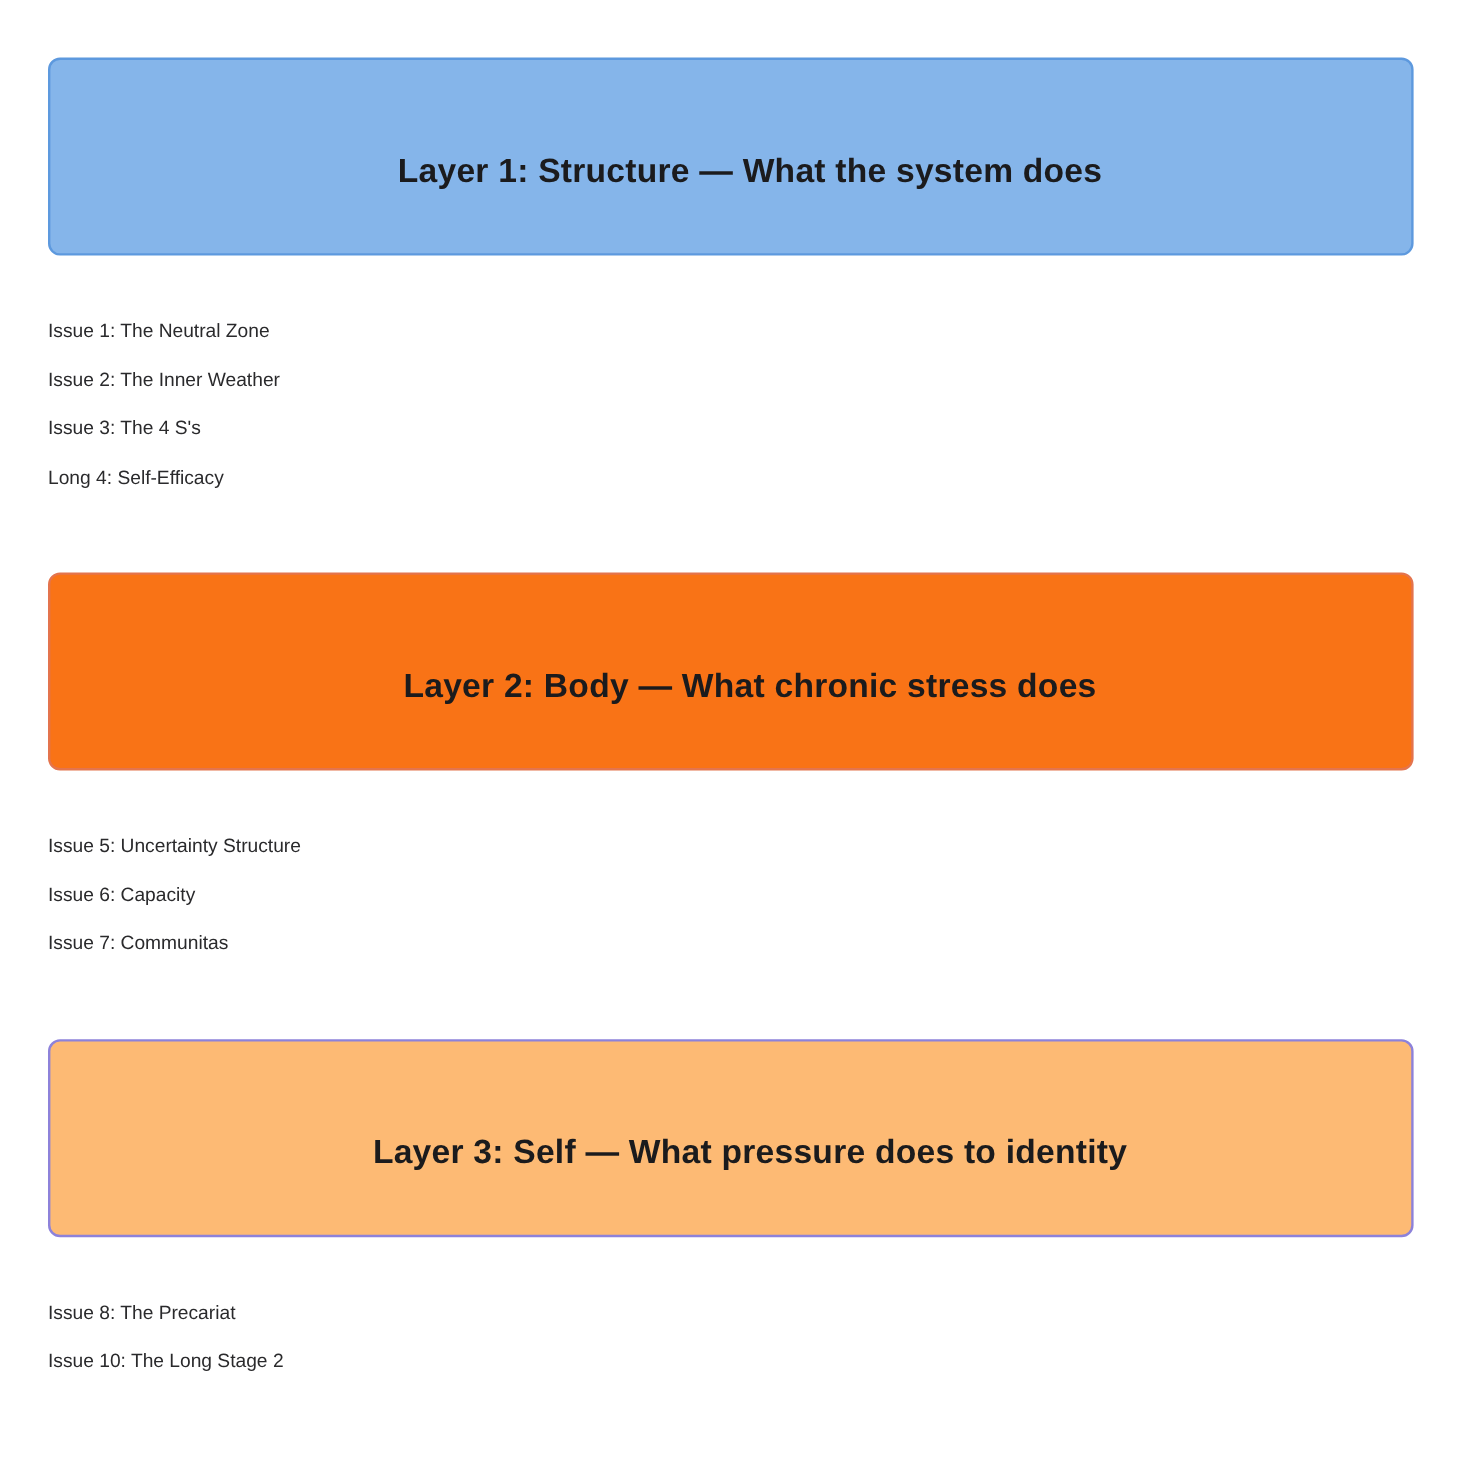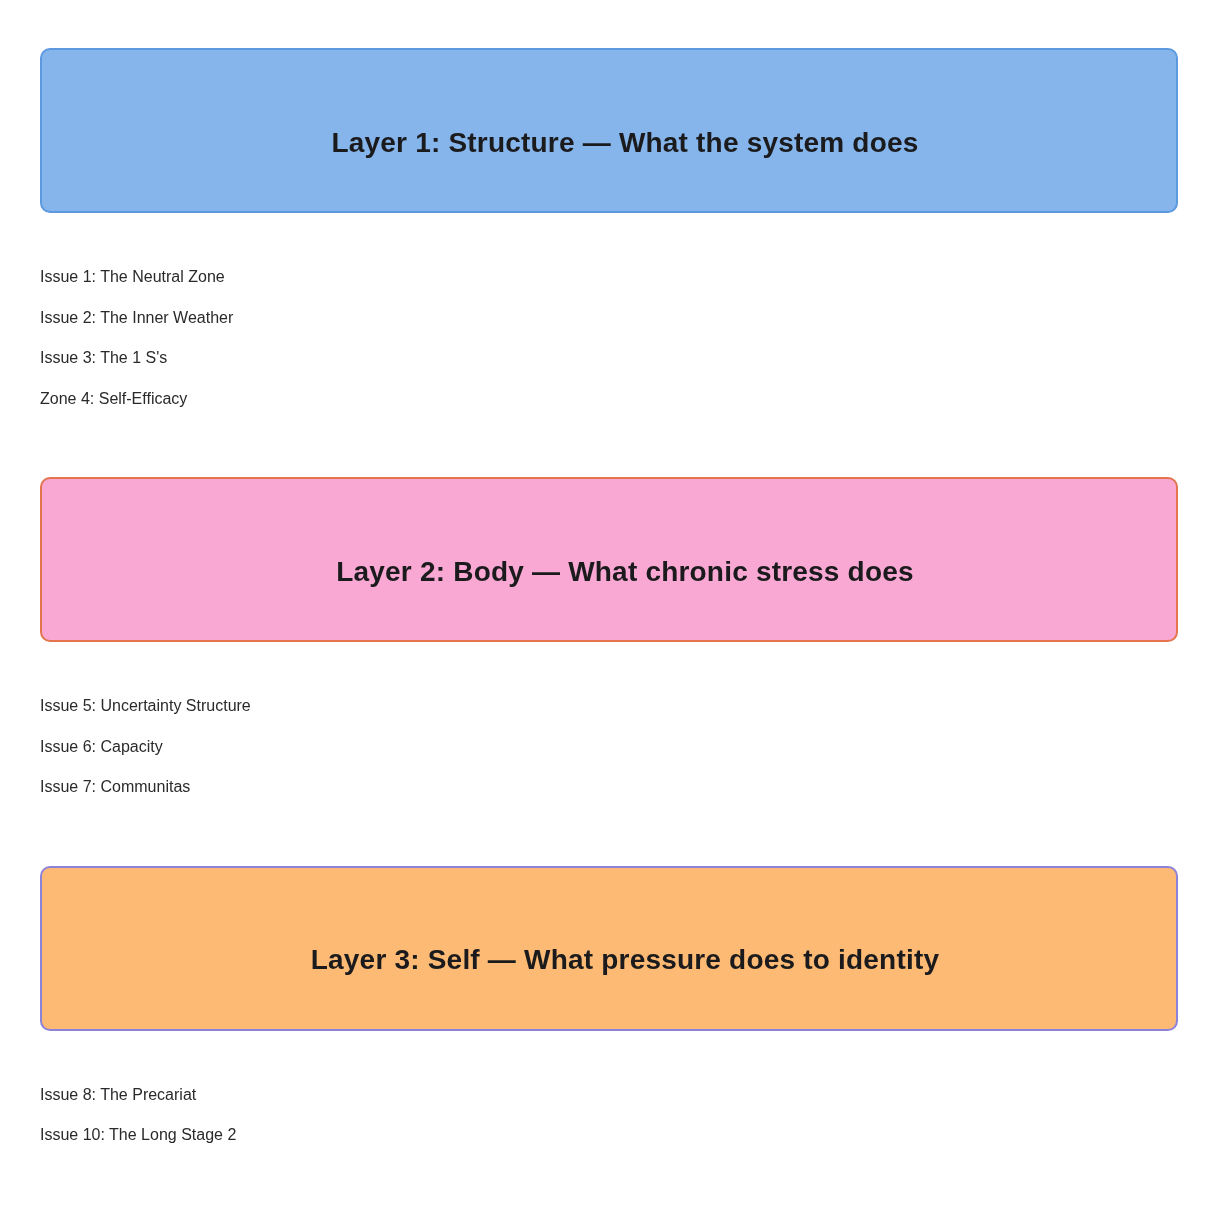"Issue 3: The 1 S's" div.issue-item { text: 1 -> 4 }
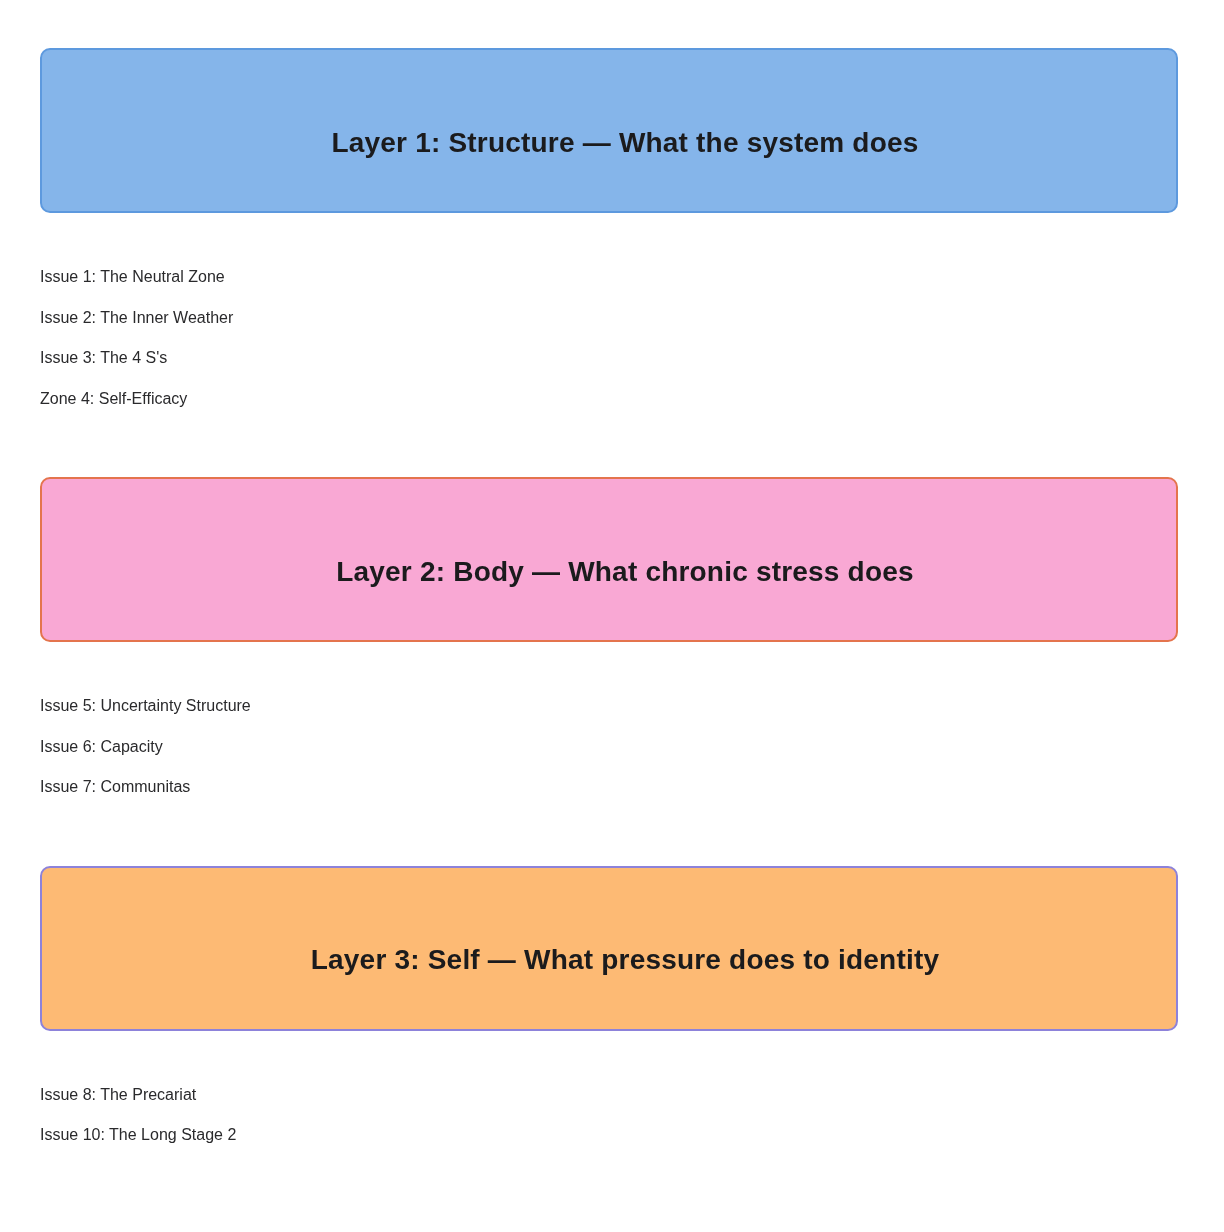"Zone 4: Self-Efficacy" div.issue-item { text: Zone -> Long }
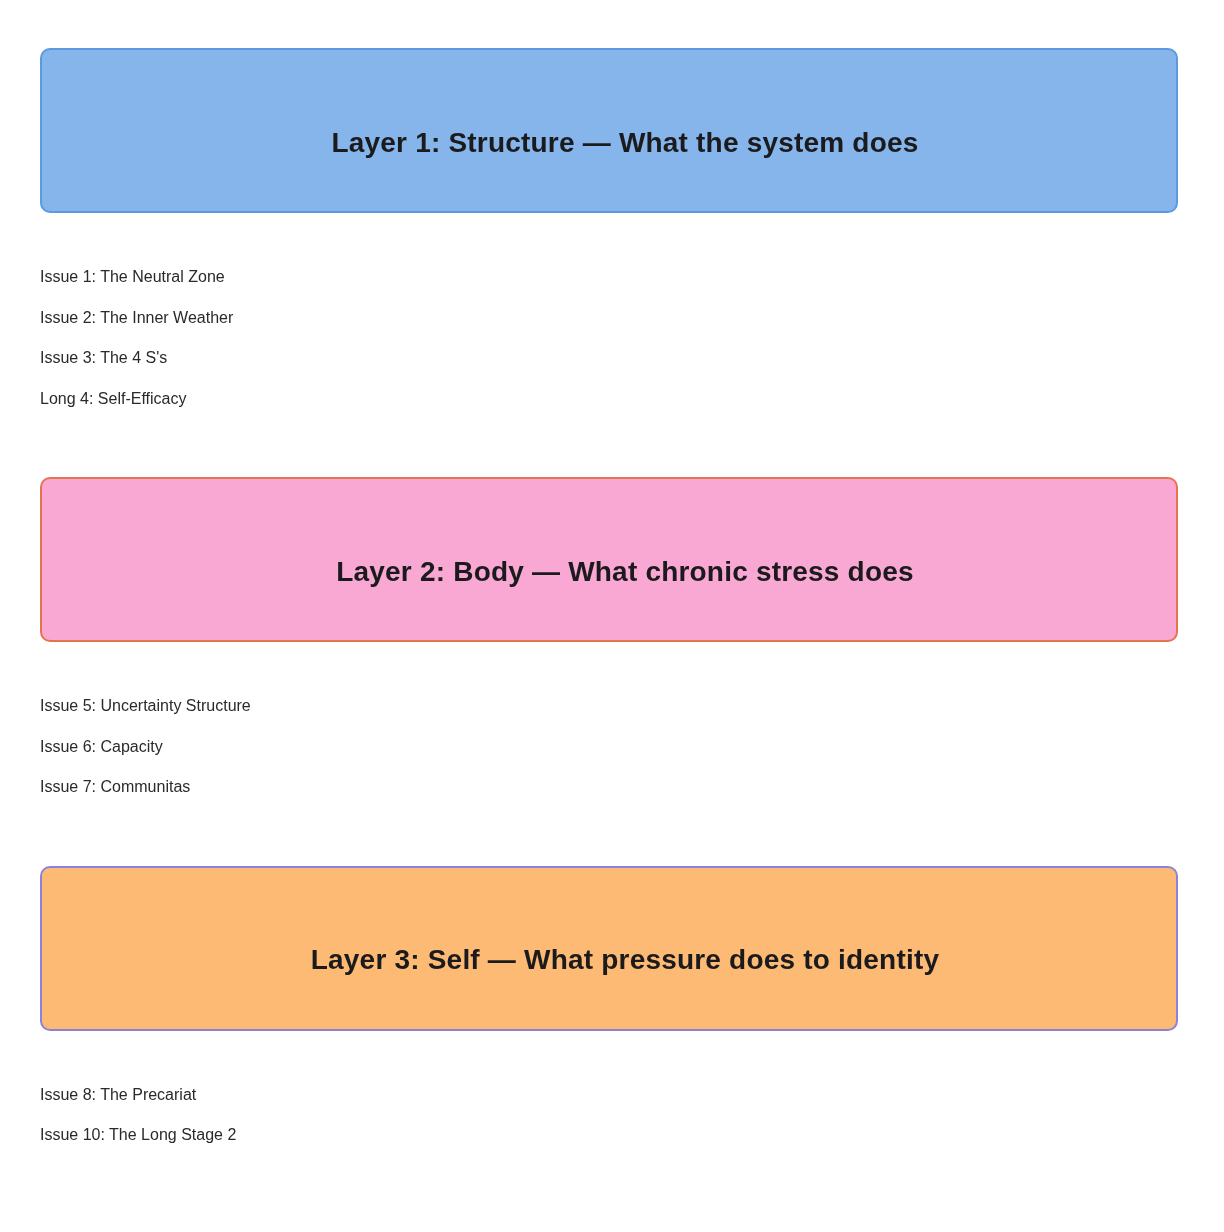"Layer 2: Body — What" div.banner { background-color: #f9a8d4 -> #f97316 }
